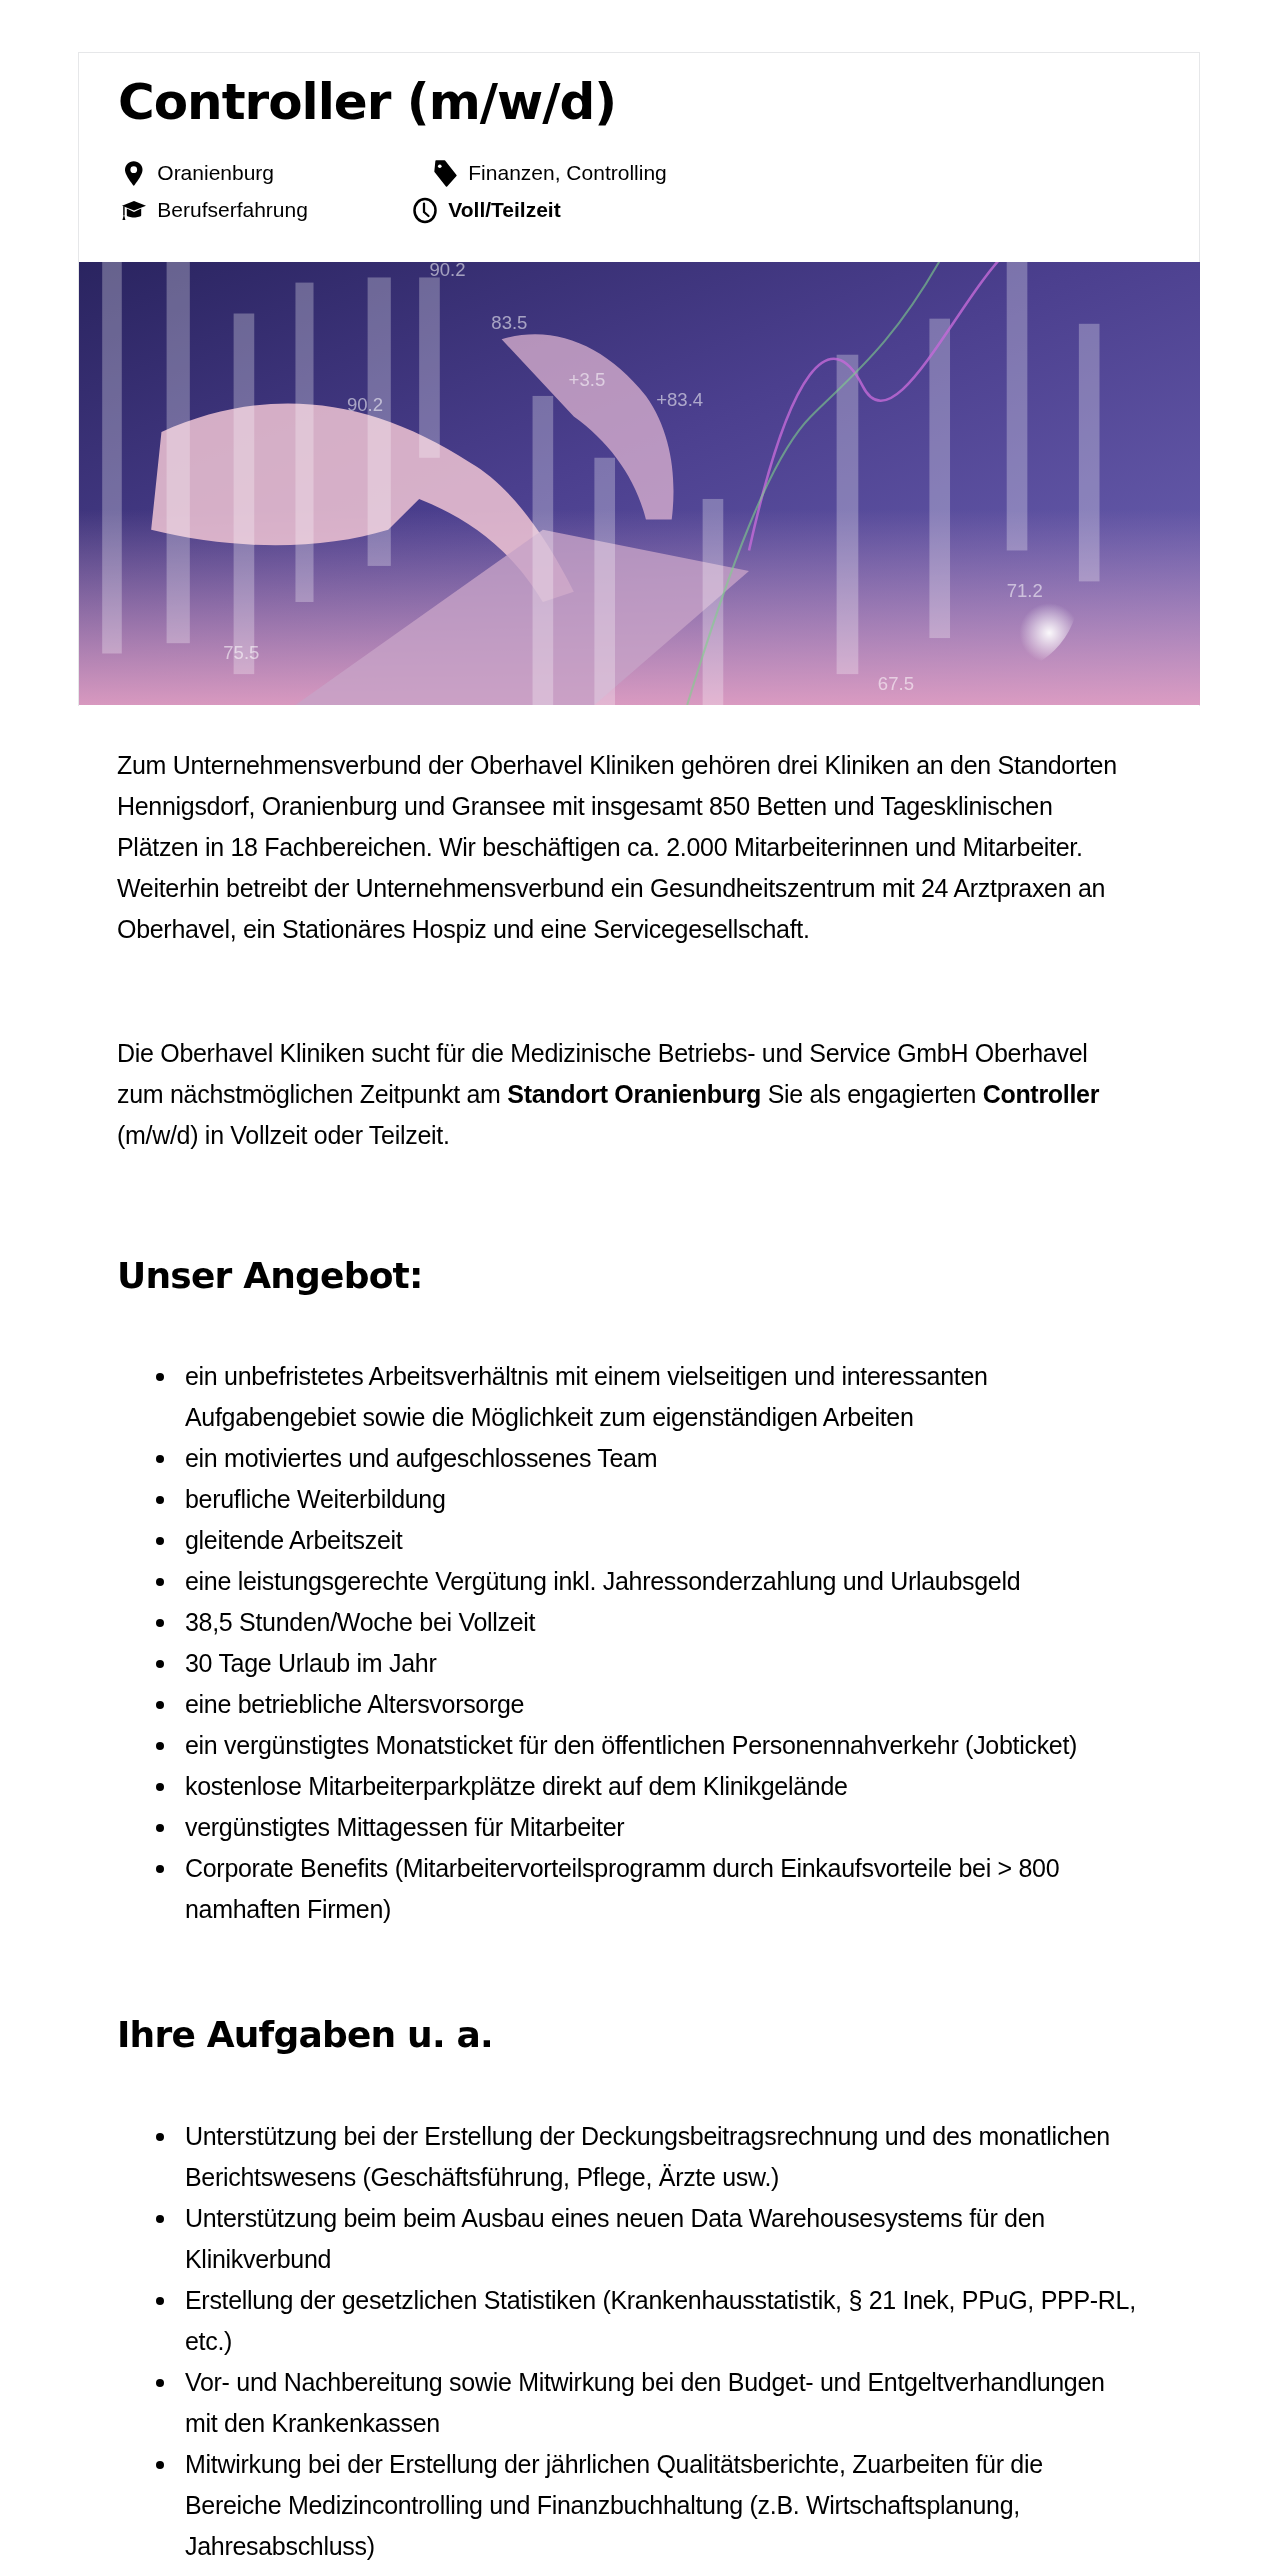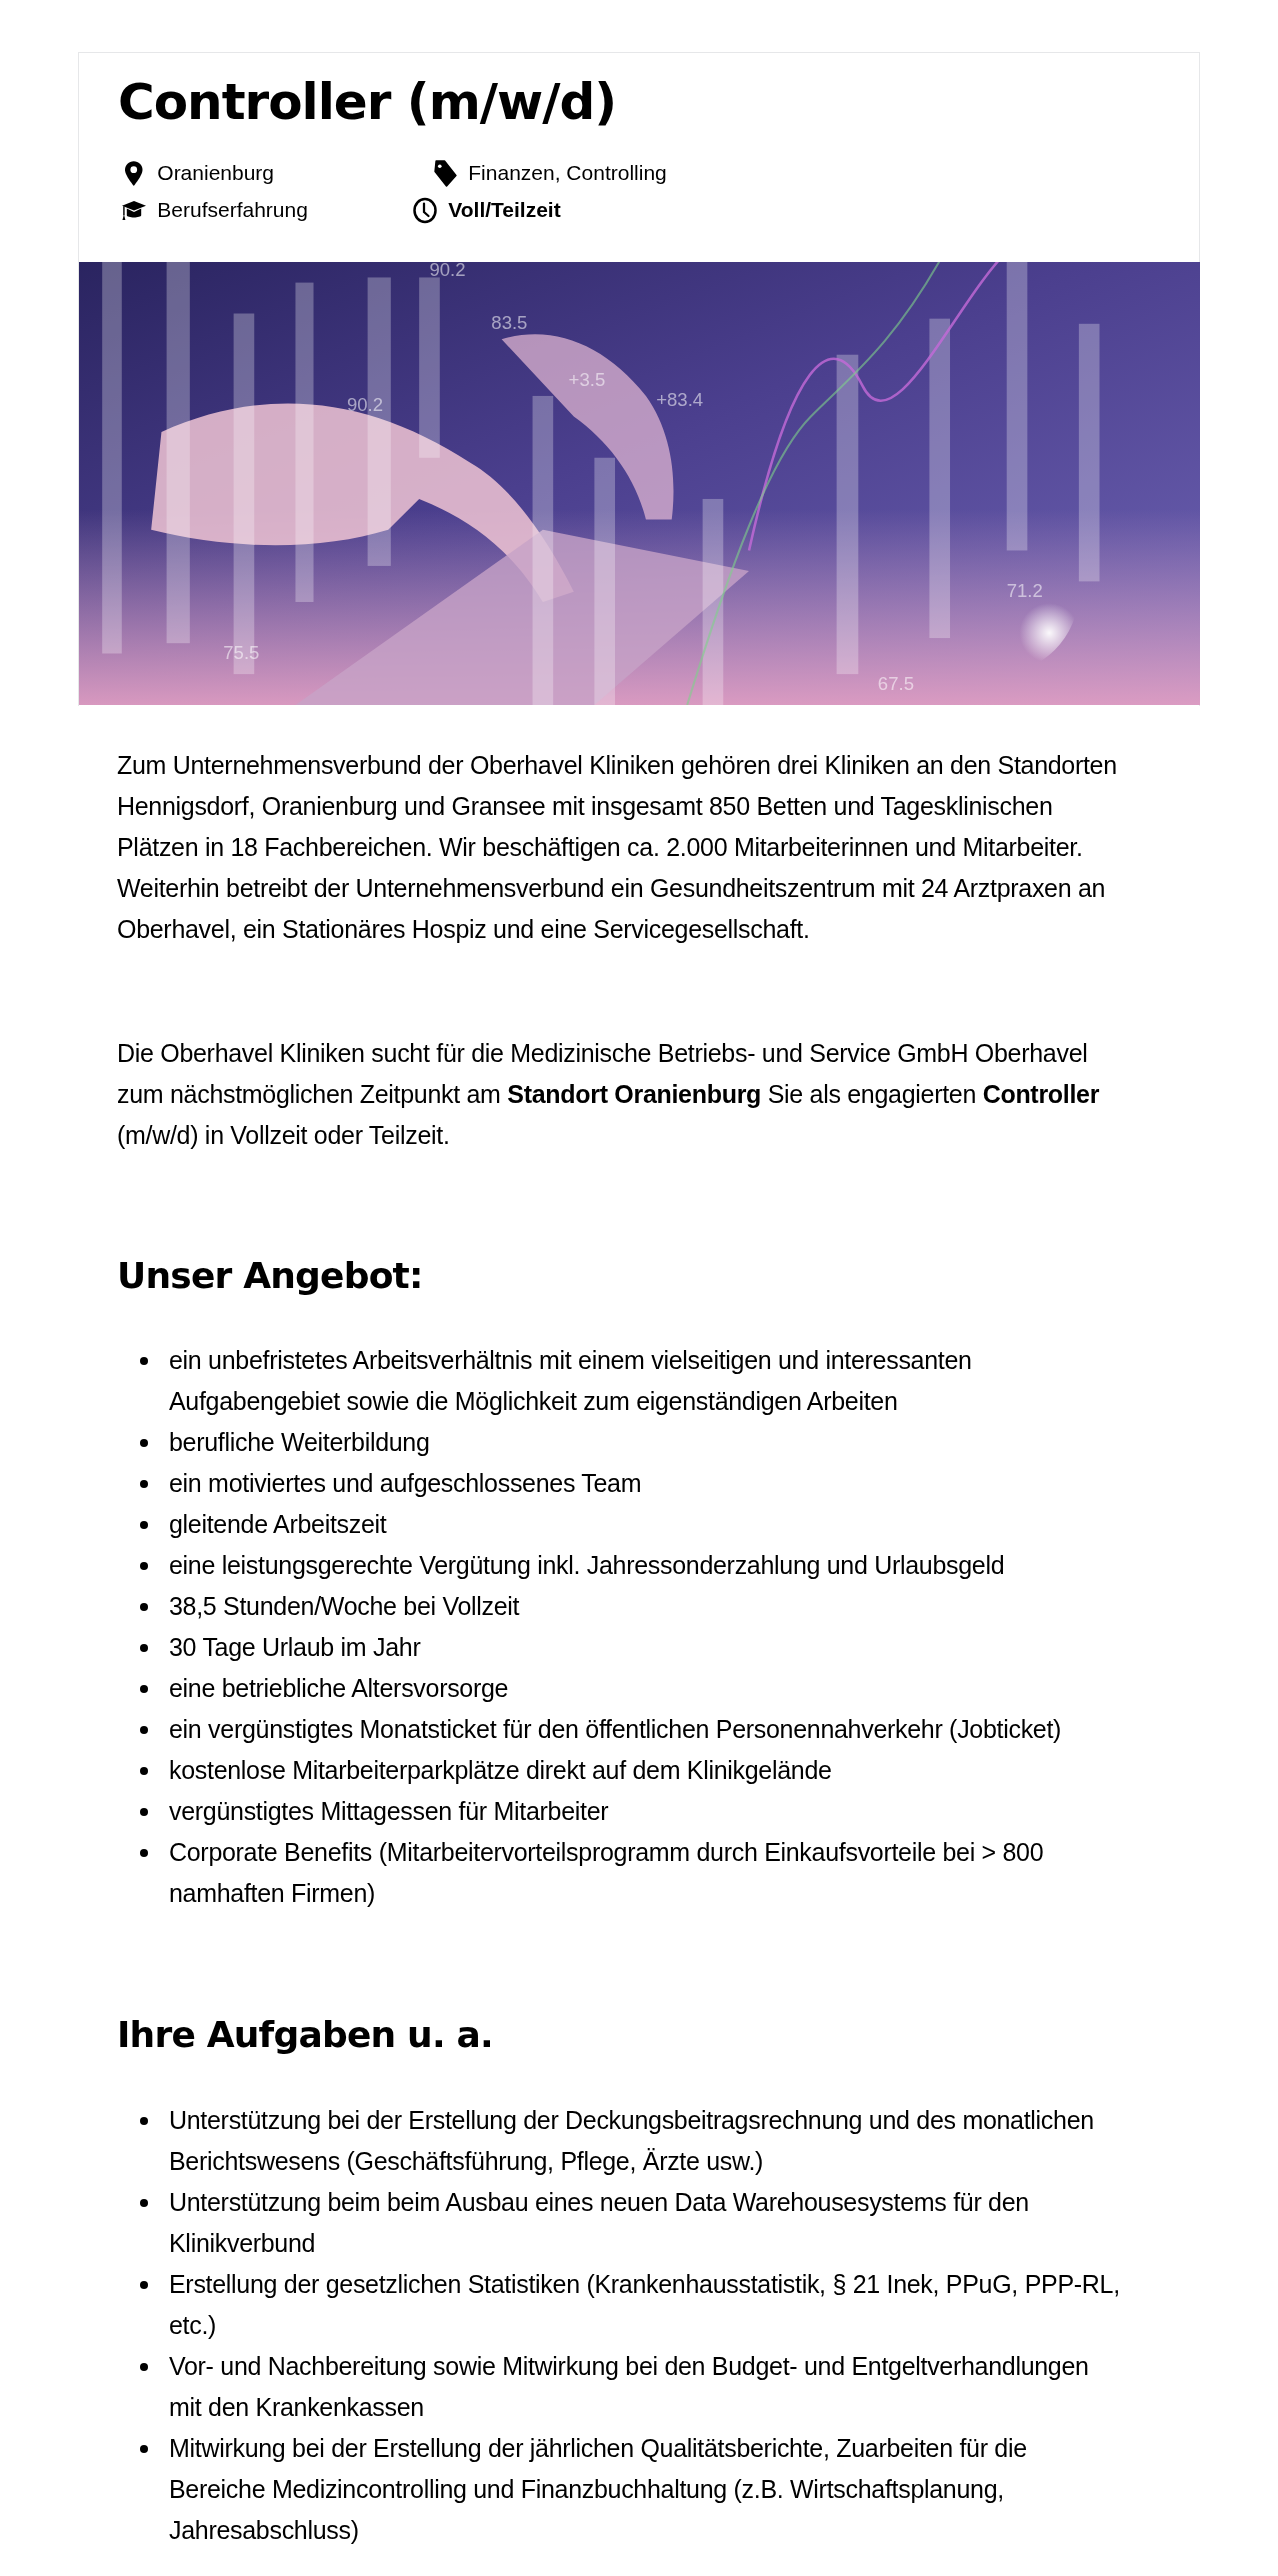"ein unbefristetes Arbeitsverhältnis mit" ul.list { margin: 0 -> 16px }
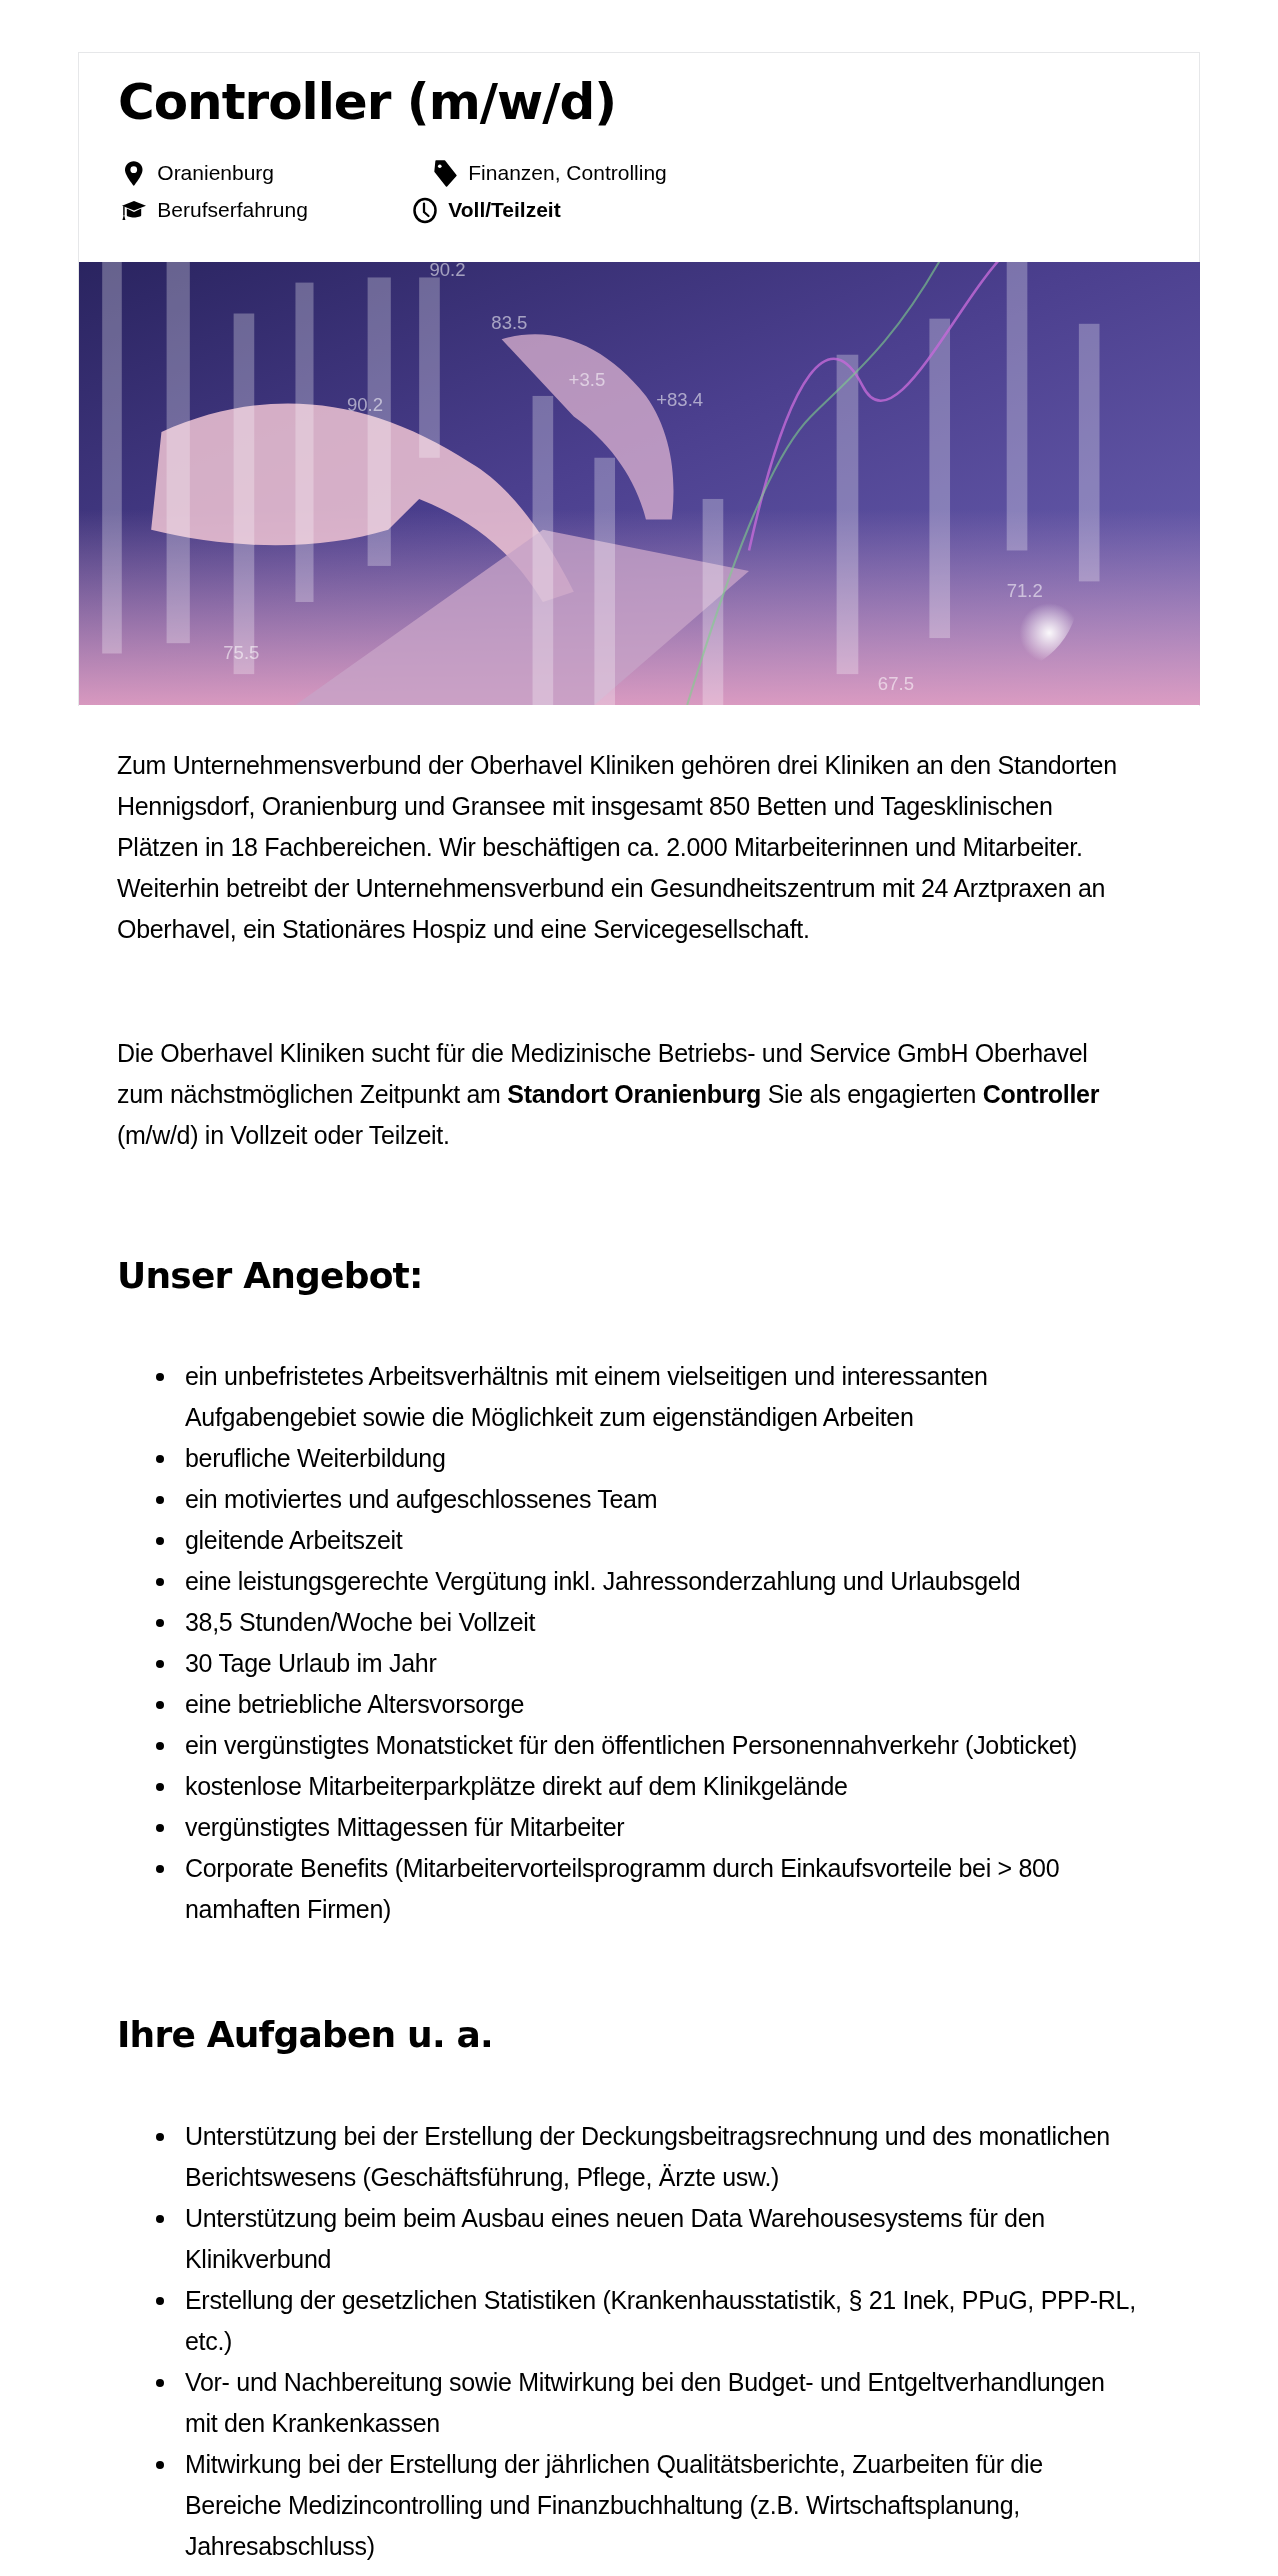"berufliche Weiterbildung" li { order: before "ein motiviertes und aufgeschlossenes" -> after "ein motiviertes und aufgeschlossenes" }
